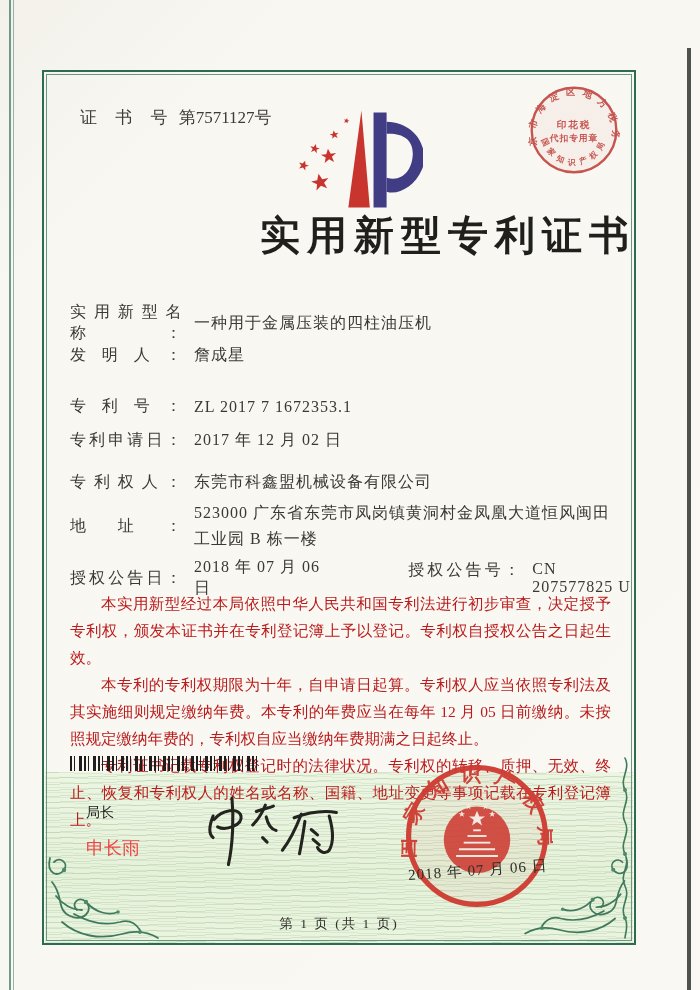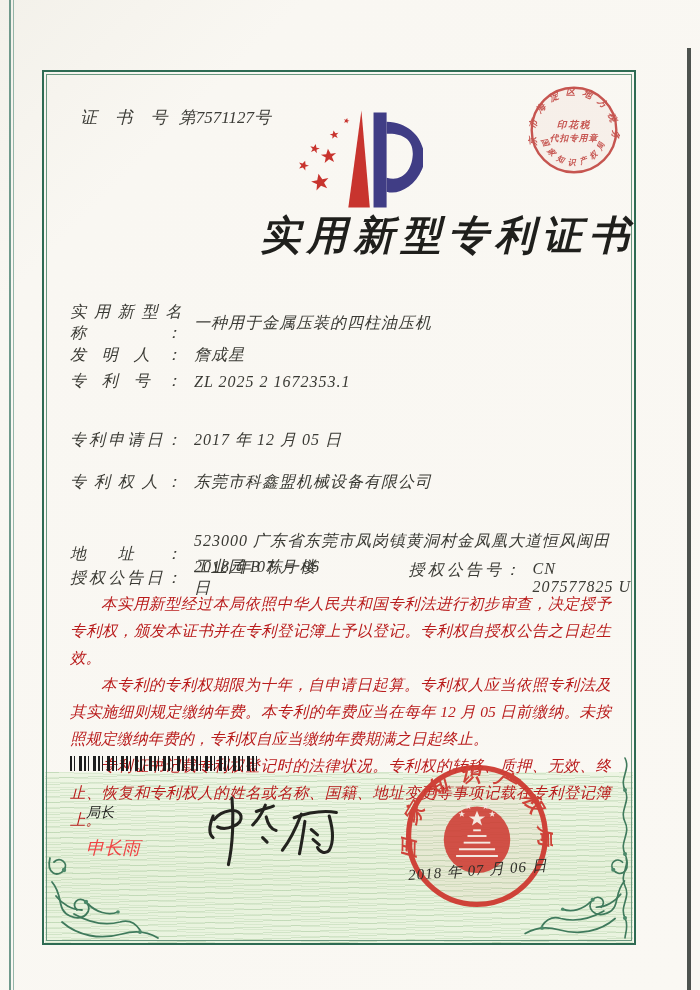"证 书 号 第7571127号" .content { font-style: italic -> none }
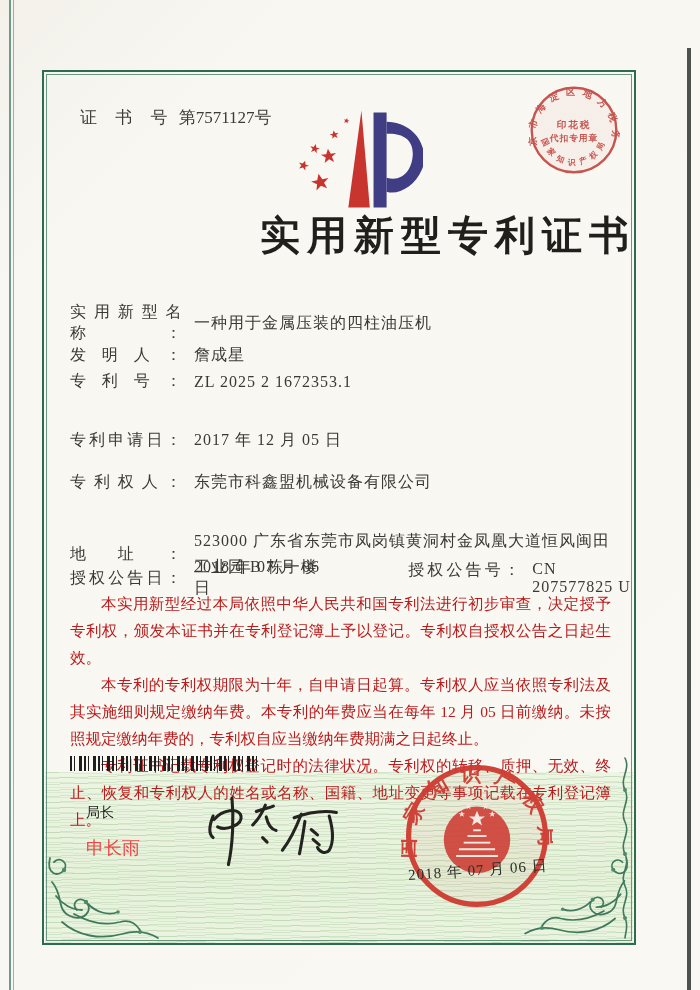"专利号：" div.frow { top: 371px -> 396px }
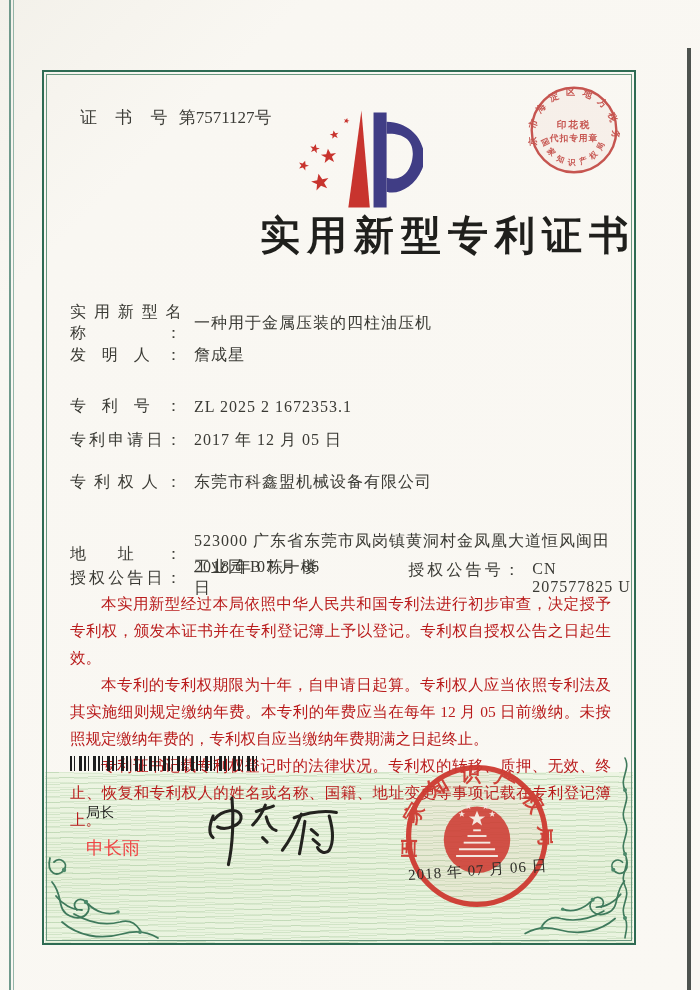"ZL 2025 2 1672353.1" span.fvalue { text: 2025 2 -> 2017 7 }
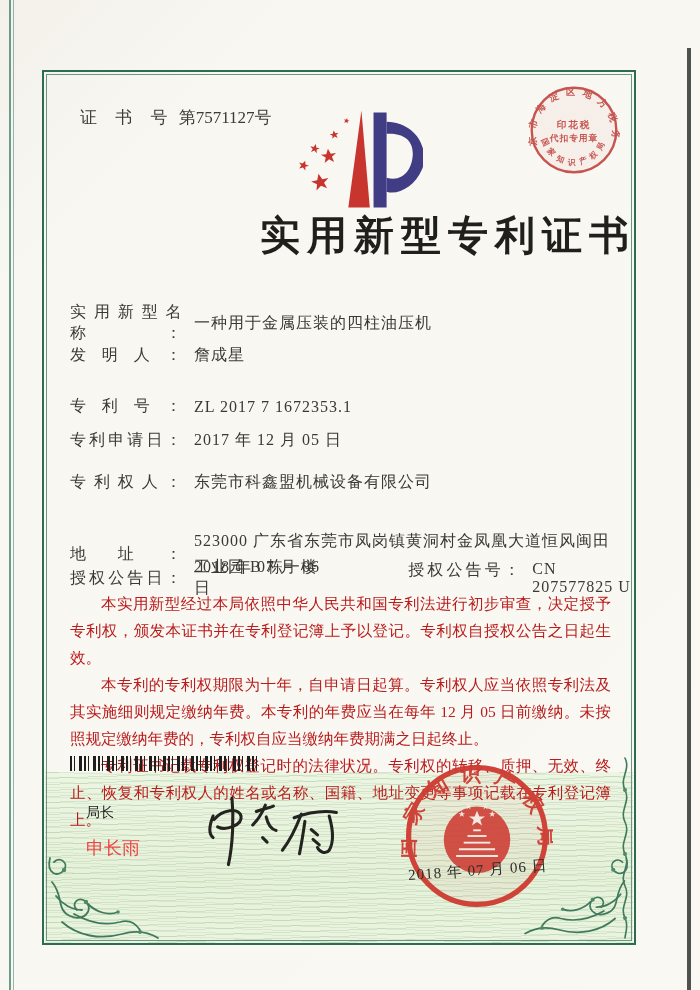"2017 年 12 月 05" span.fvalue { text: 05 -> 02 }
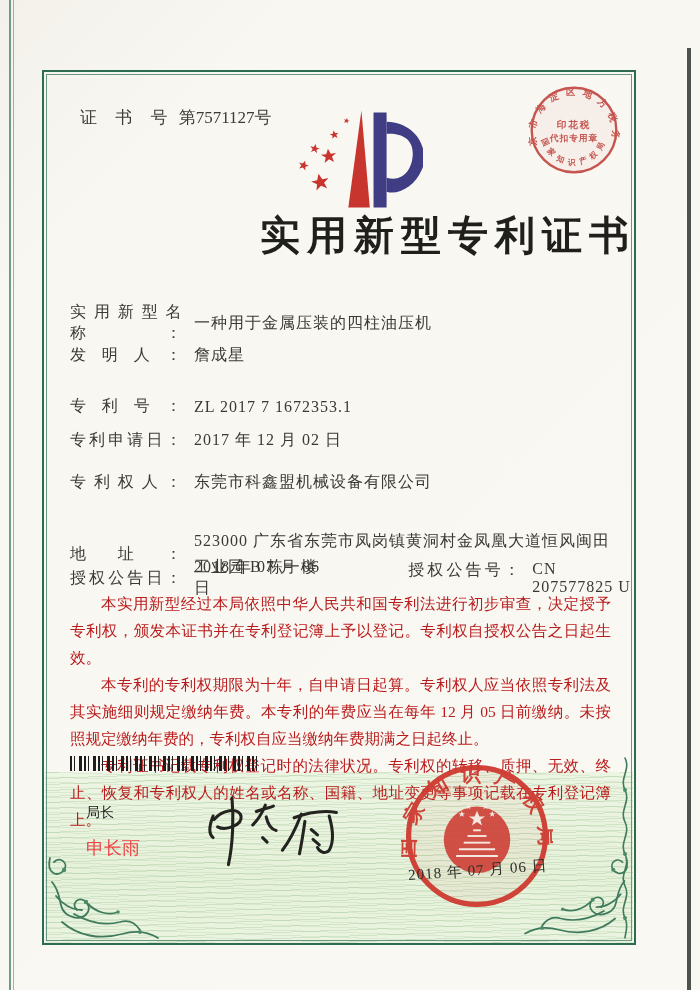"地址：" div.frow { top: 528px -> 500px }
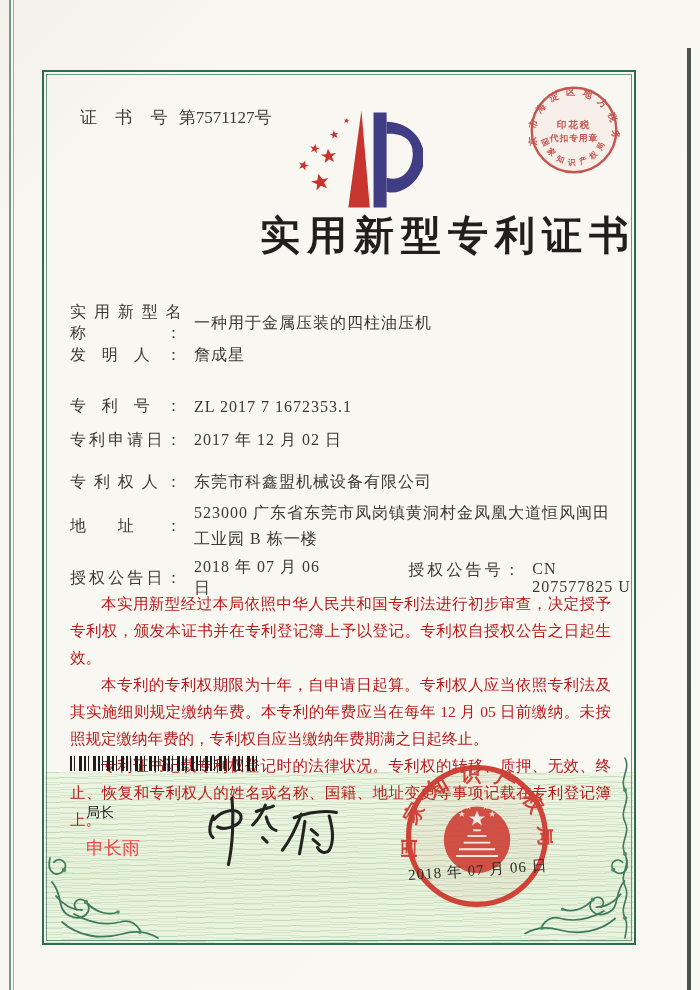"第 1 页 (共 1" div.footer { html: none -> <div>第 1 页 (共 1 页)</div> }
